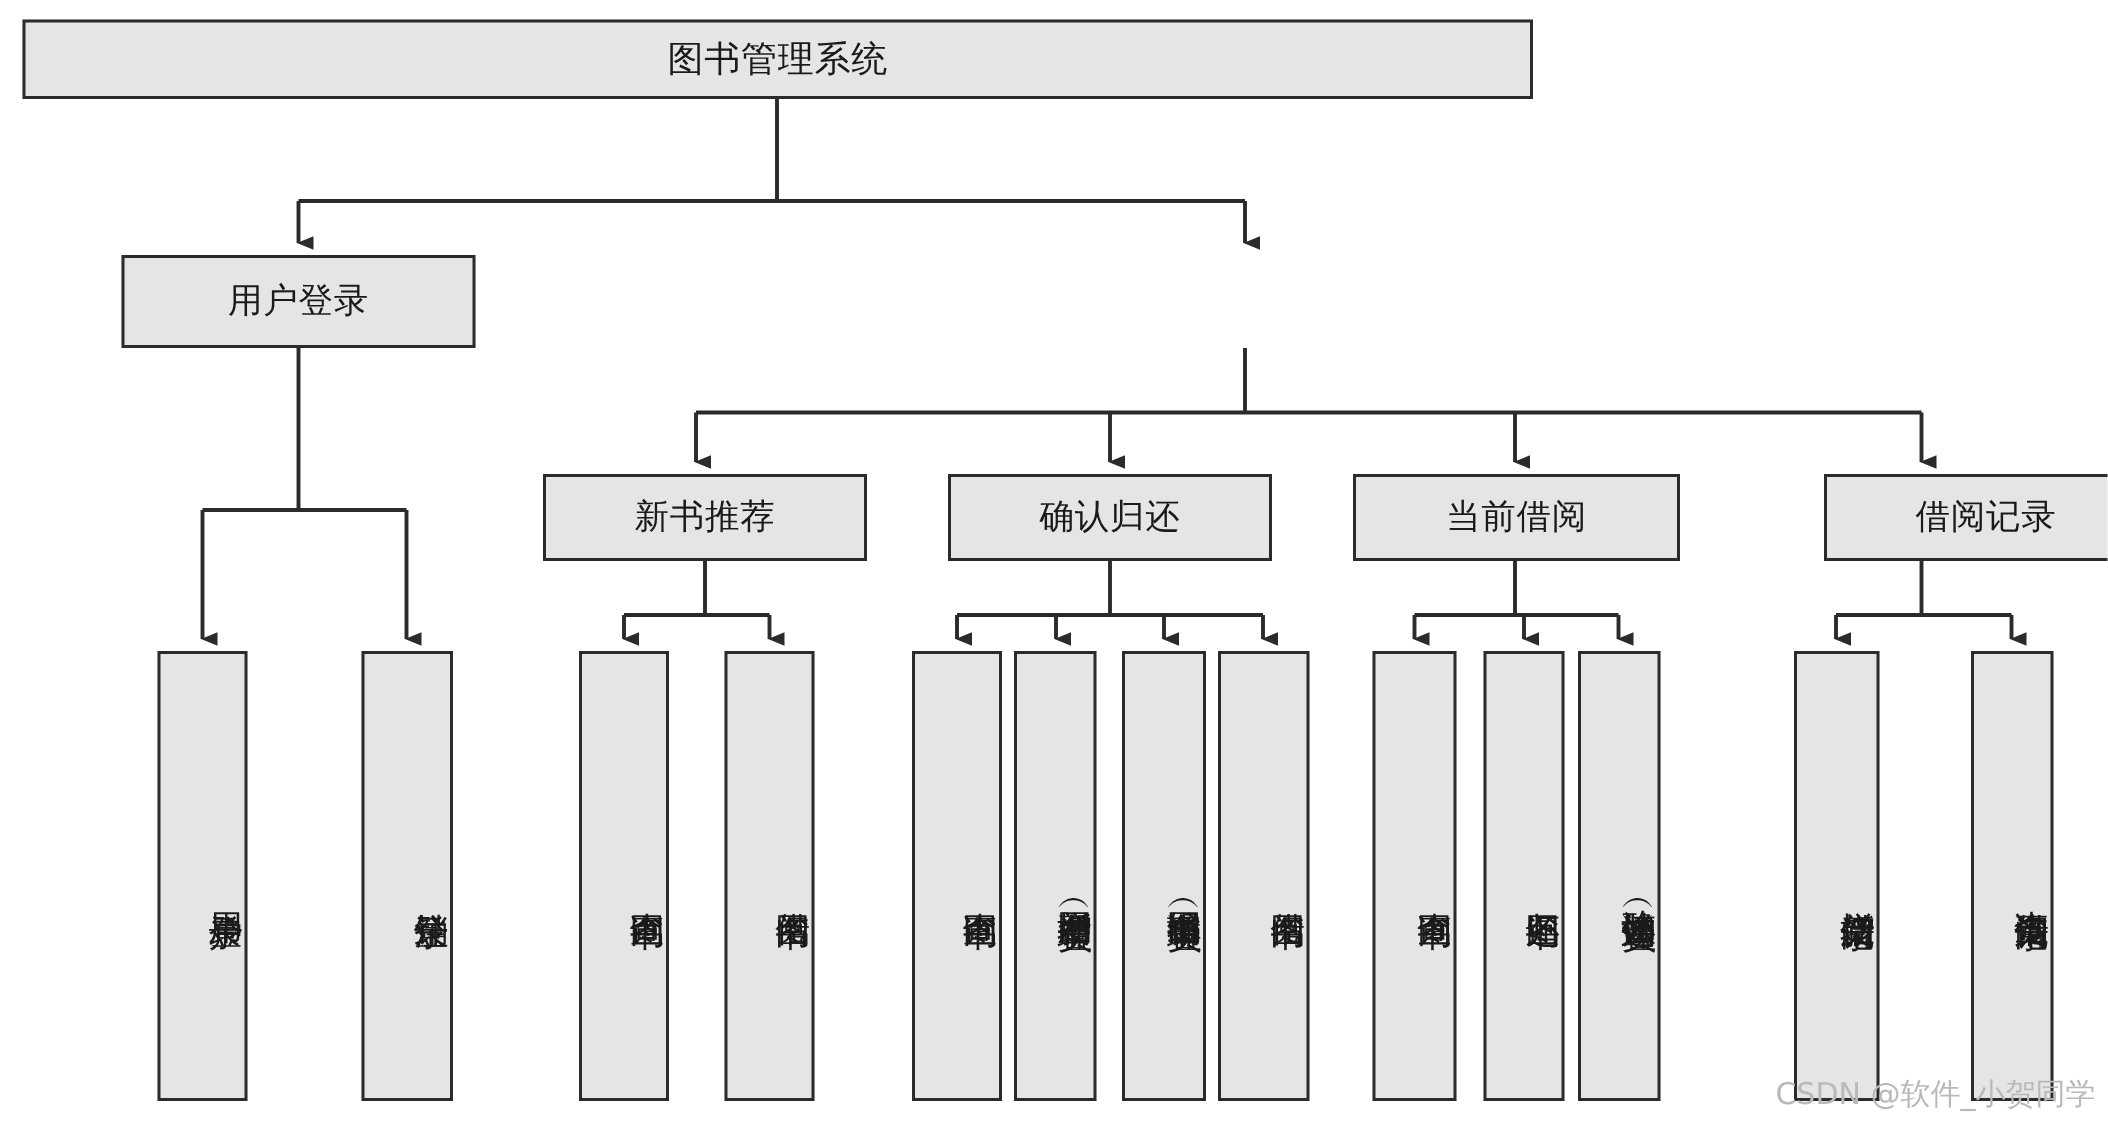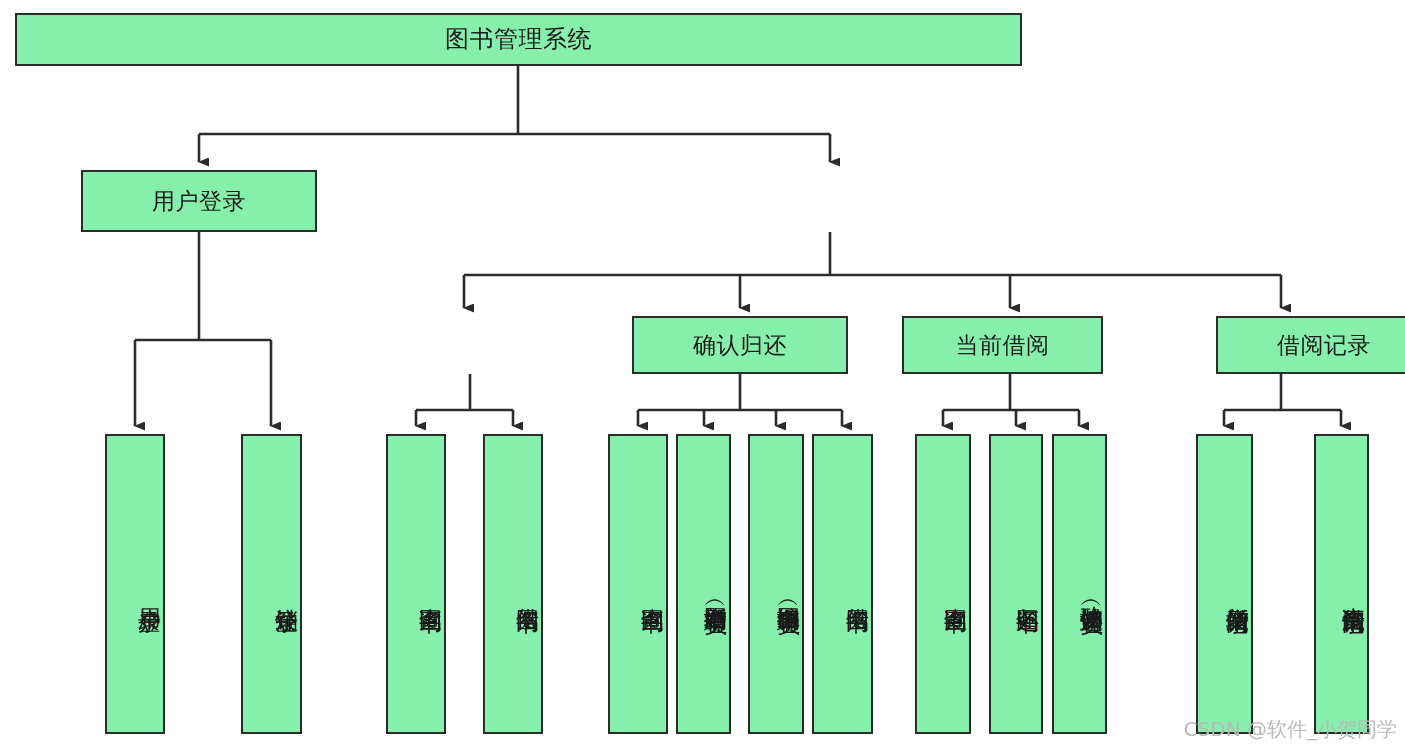"图书管理系统" .node { background: #86efac -> #e5e5e5 }
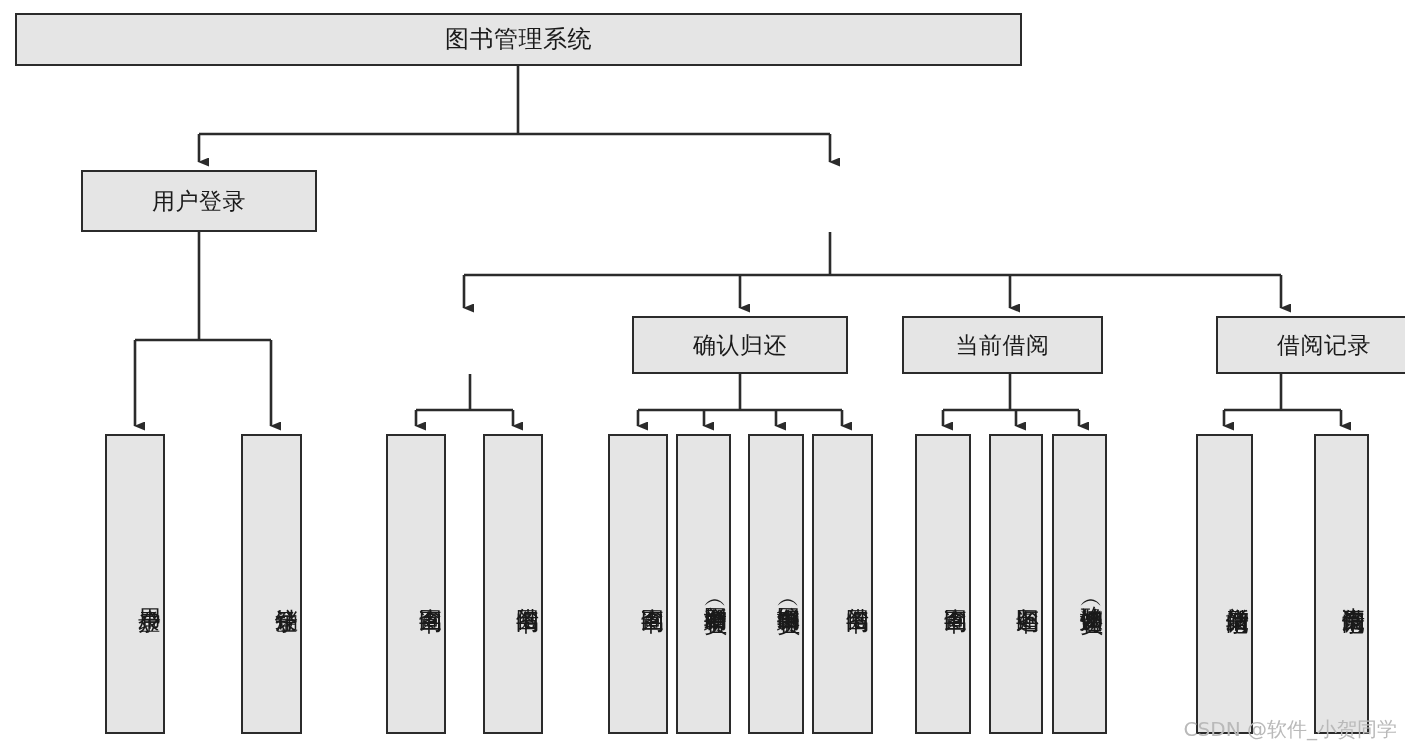"新书推荐" div.node { html: none -> <div> <span>新书推荐</span> </div> }
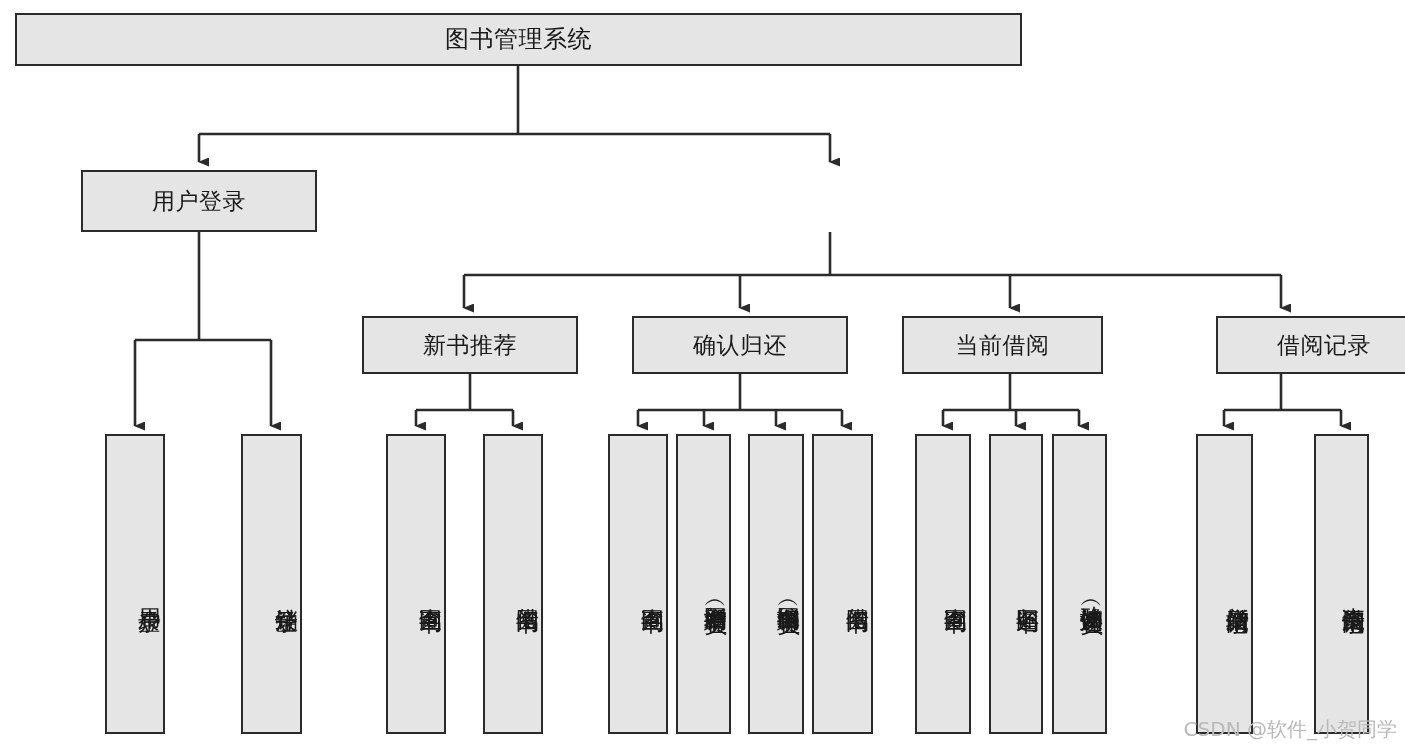"当前借阅" div.node { width: 201px -> 218px }
